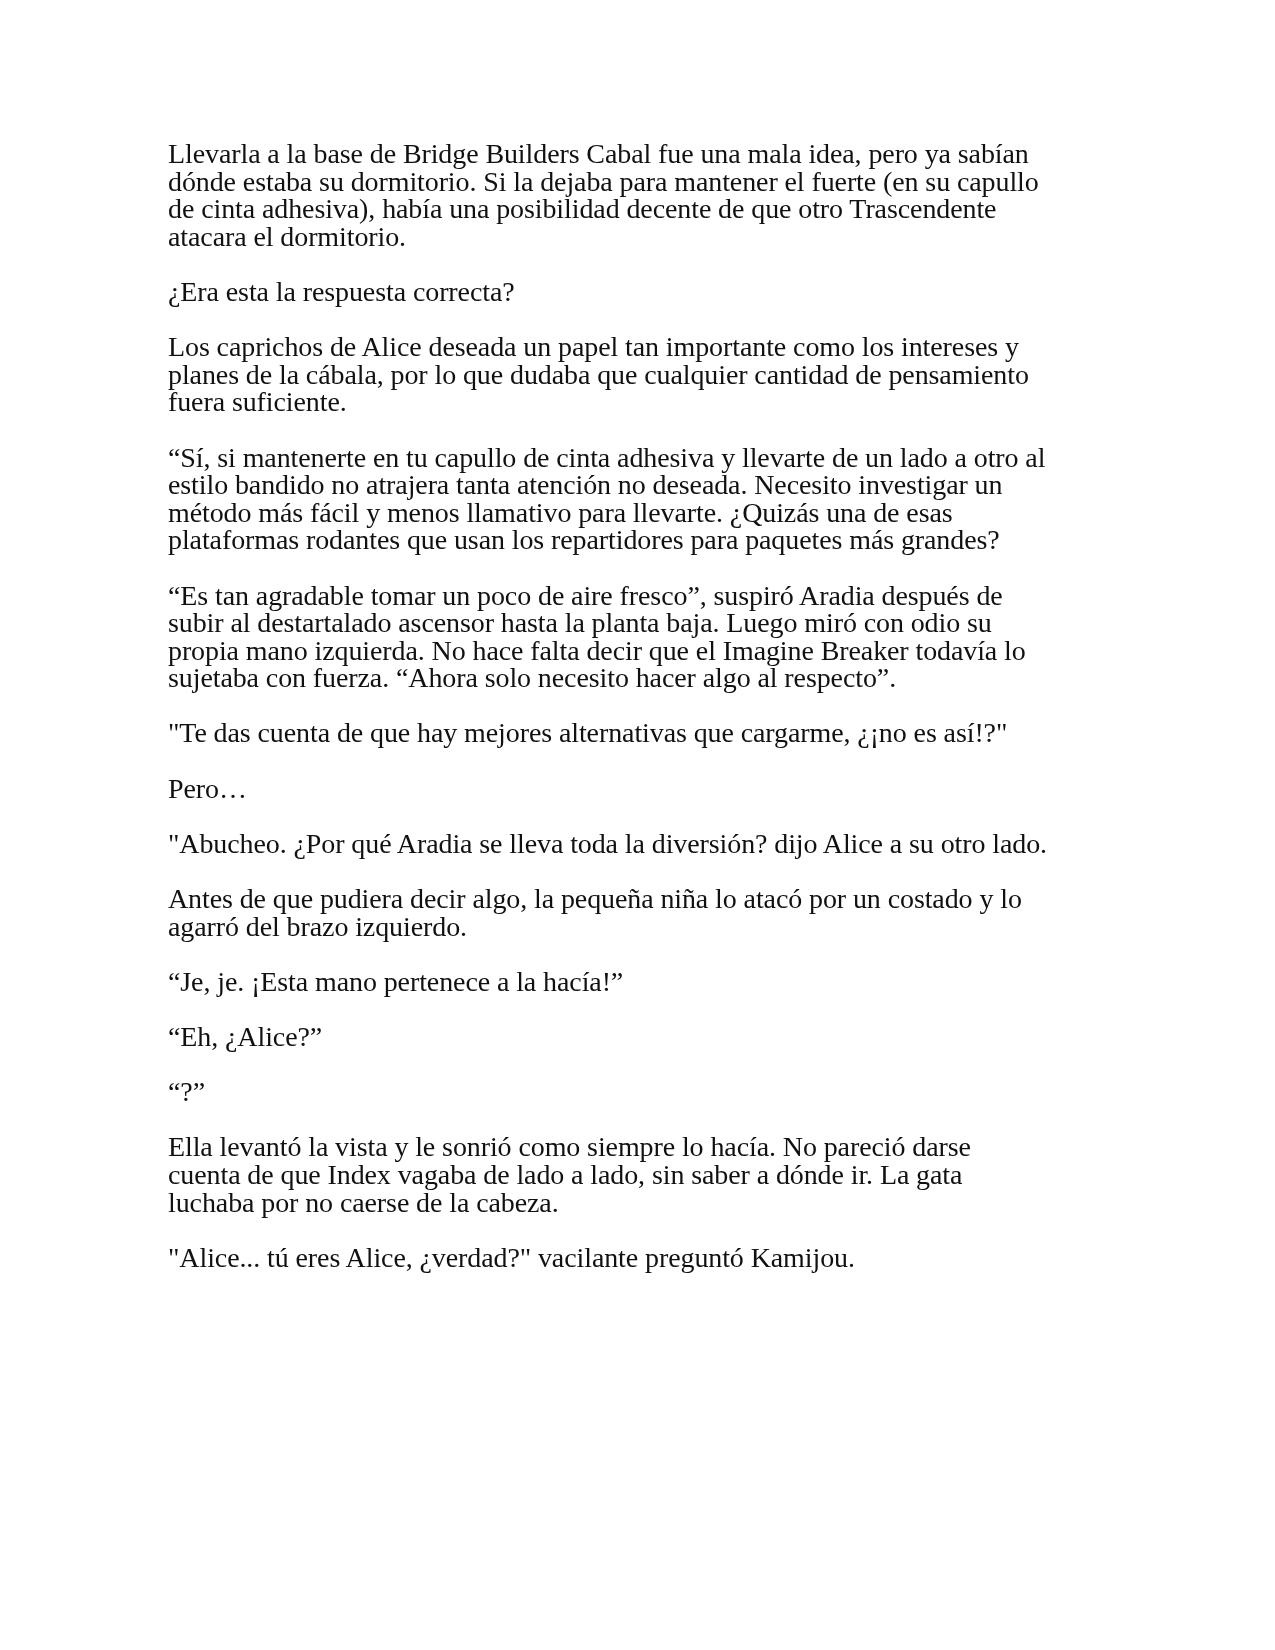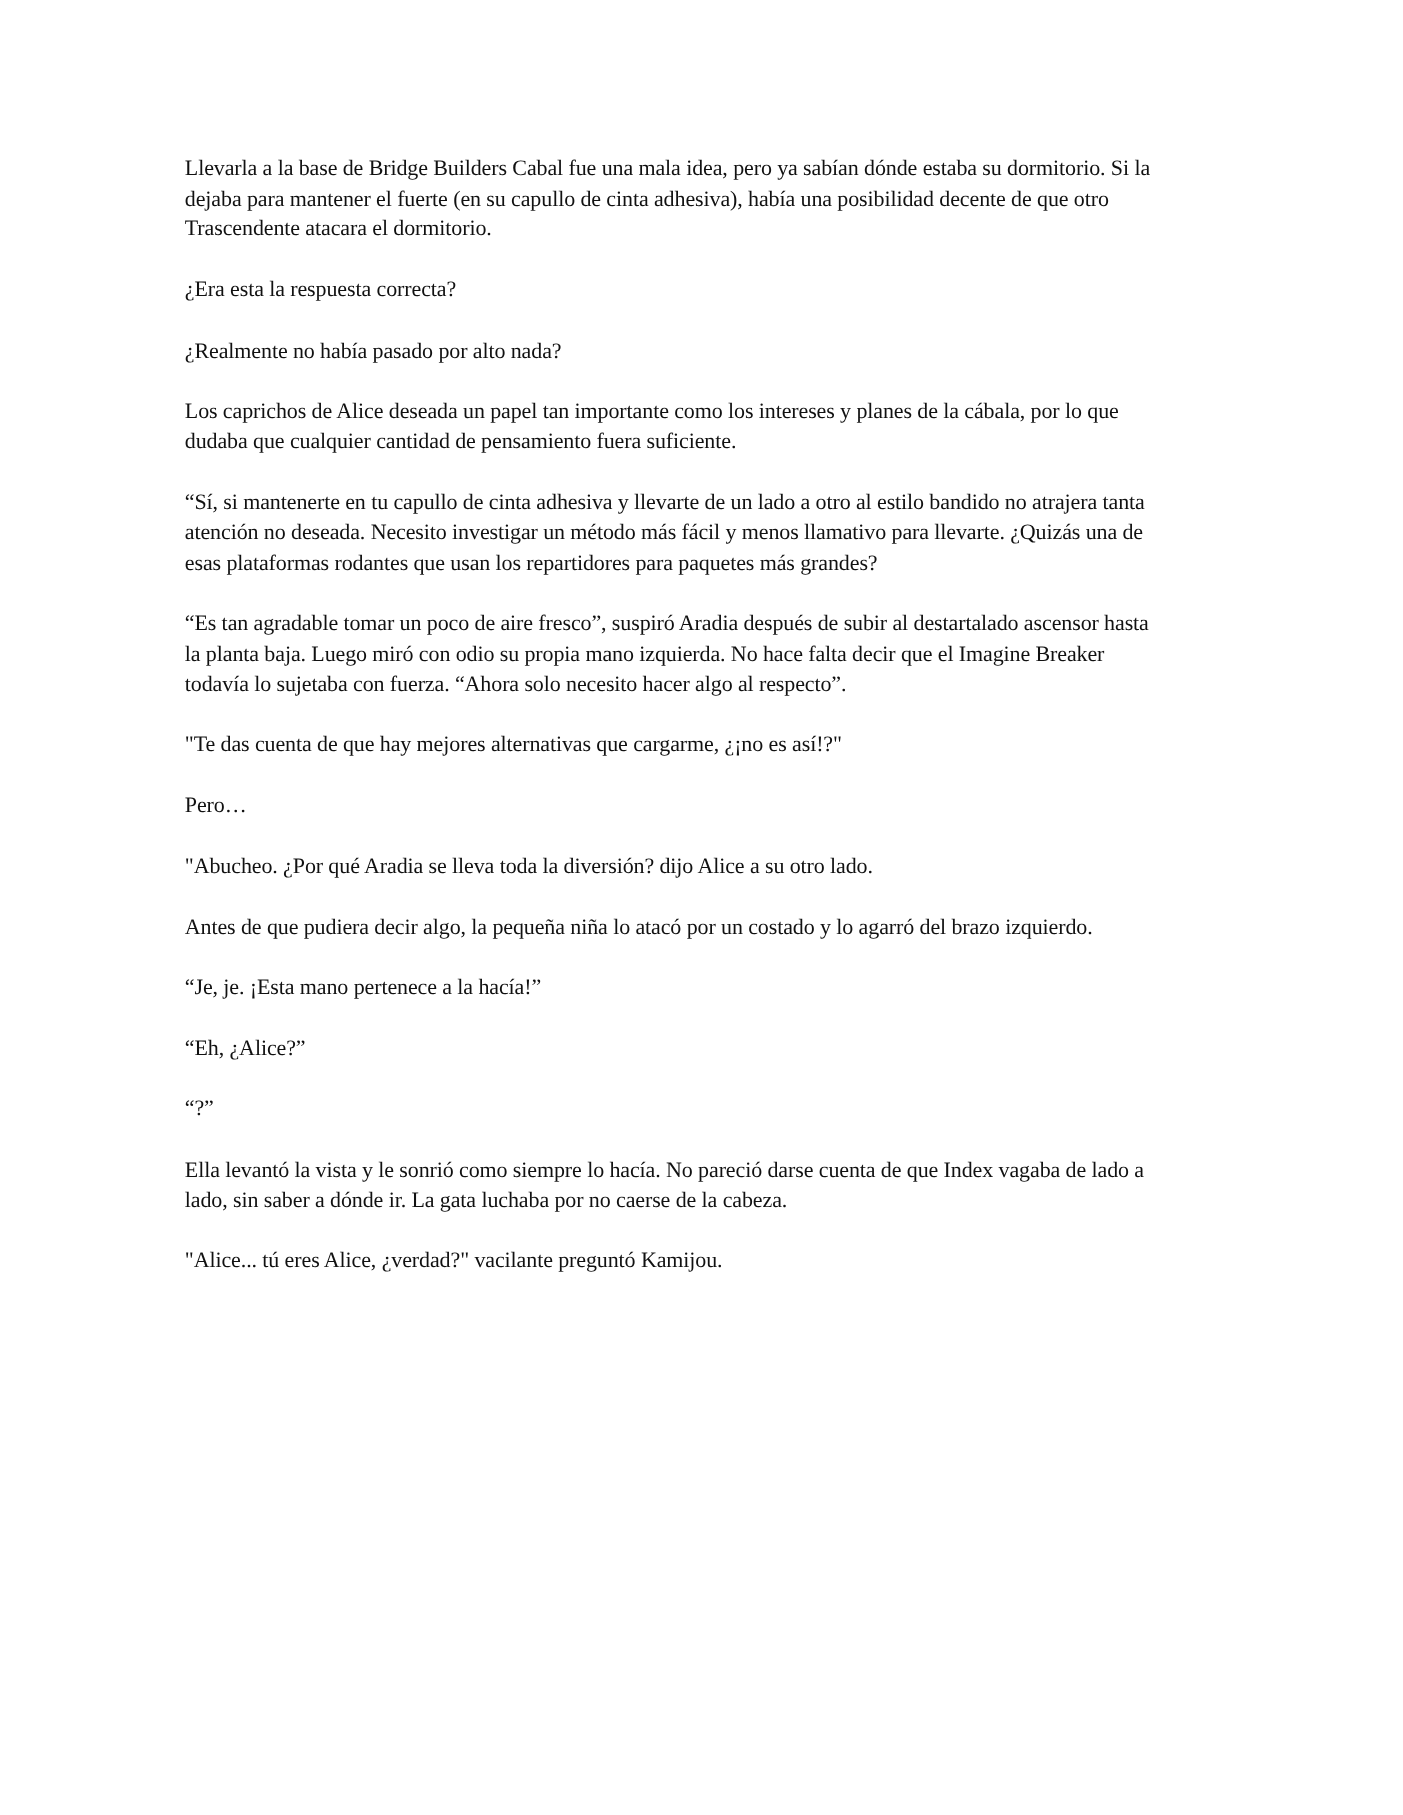"Llevarla a la base de" .page { font-size: 20px -> 28px }
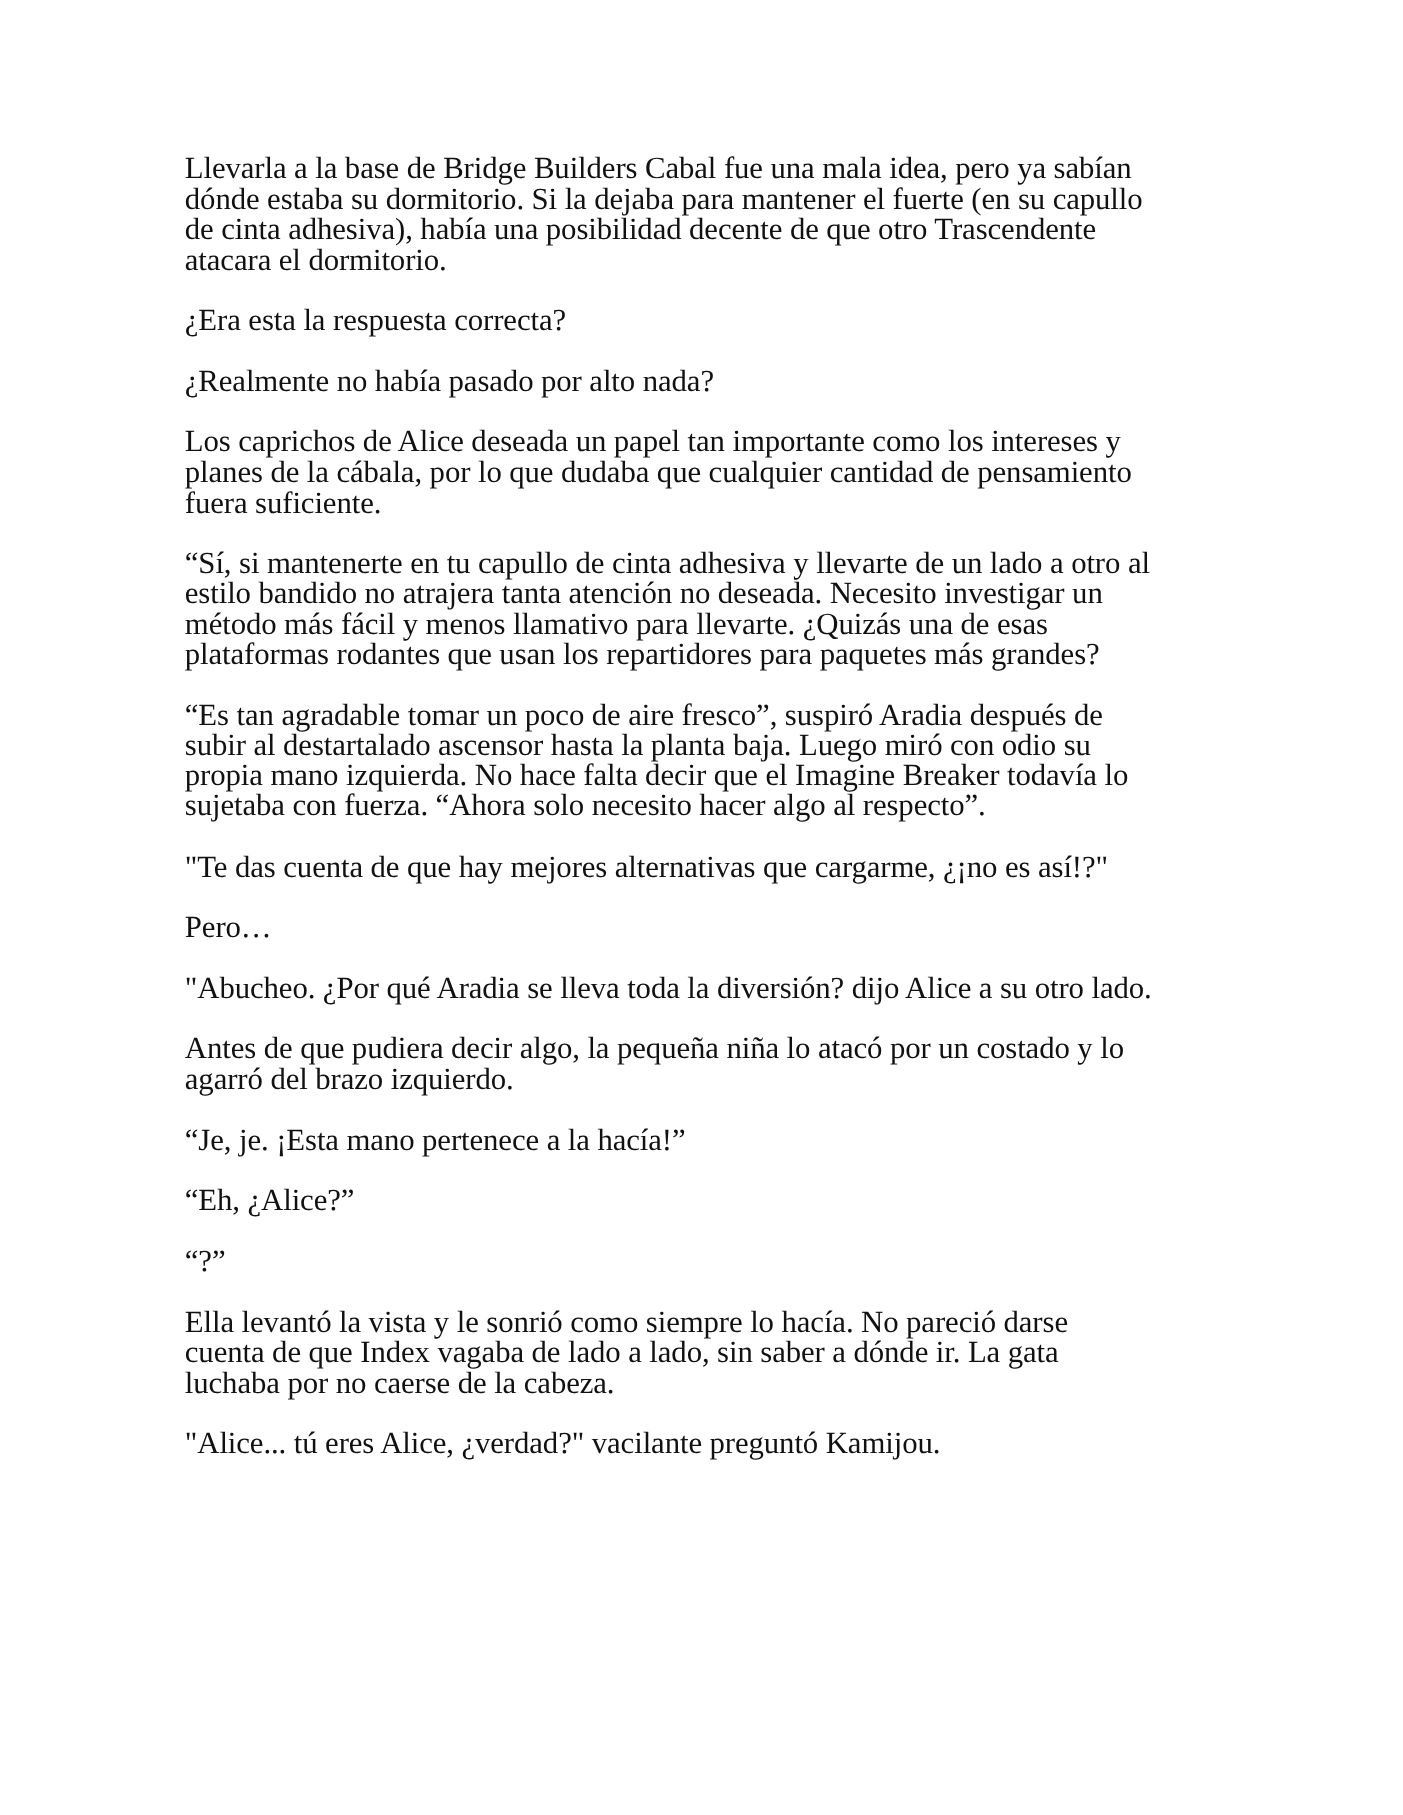"¿Realmente no había pasado por" p.para { html: <p>¿Realmente no había pasado por alto nada?</p> -> none }
